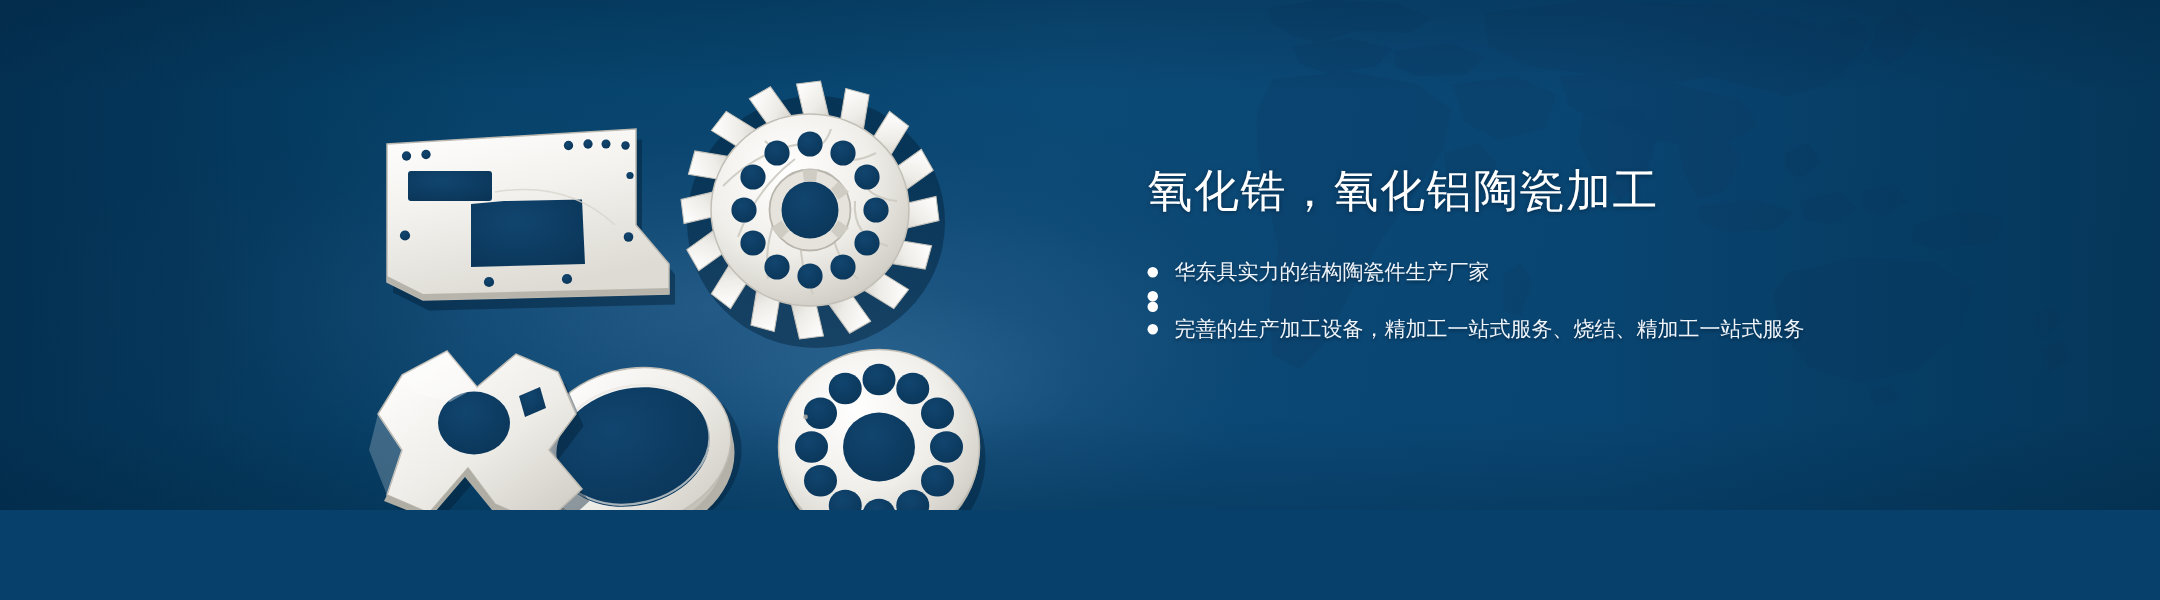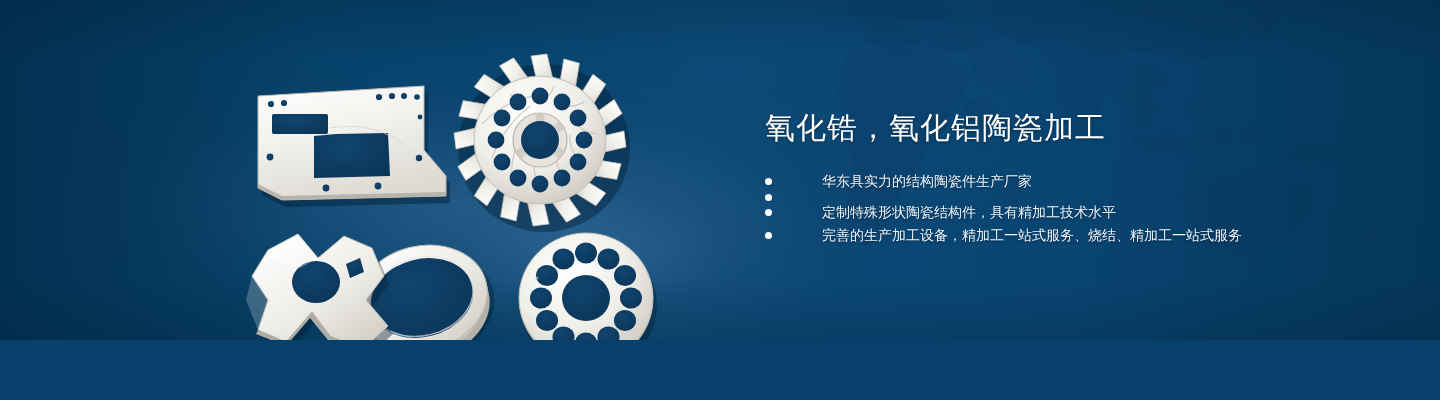"华东具实力的结构陶瓷件生产厂家" .bullet-text { margin-left: 39px -> none }
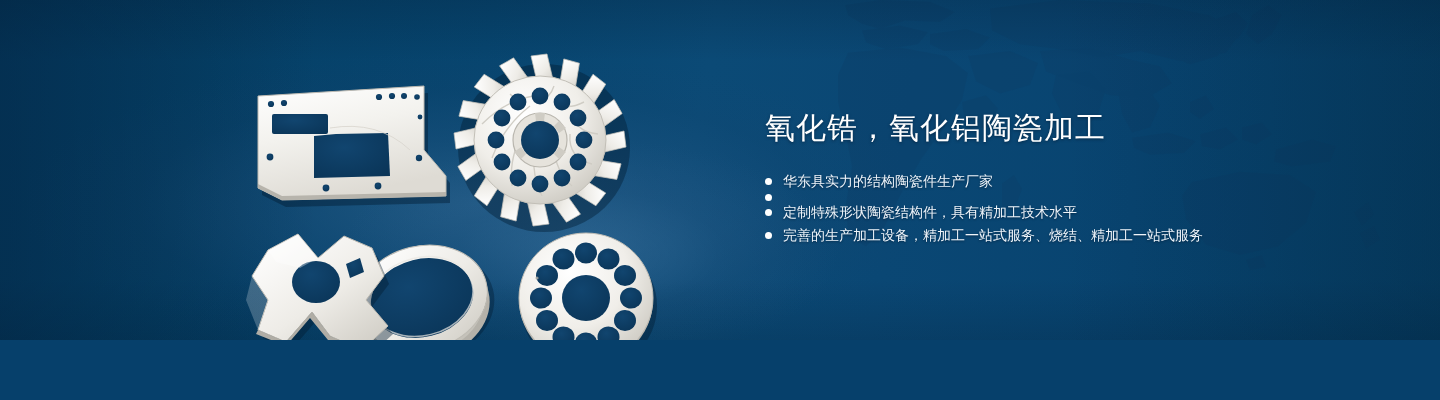"定制特殊形状陶瓷结构件，具有精加工技术水平" span.bullet-text { html: <span>定制特殊形状陶瓷结构件，具有精加工技术水平</span> -> none }
